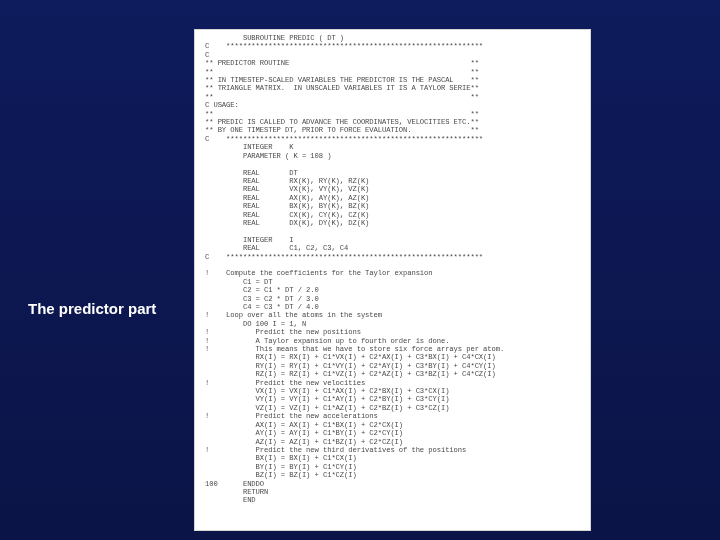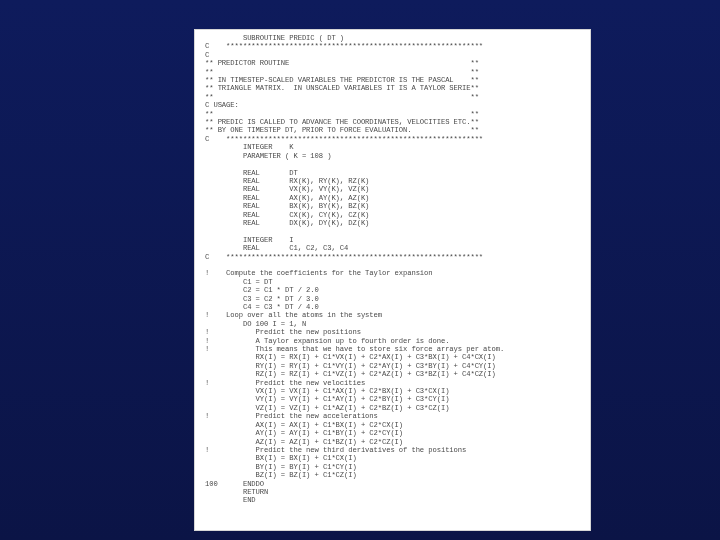"The predictor part" div.caption { html: none -> <div>The predictor part</div> }
